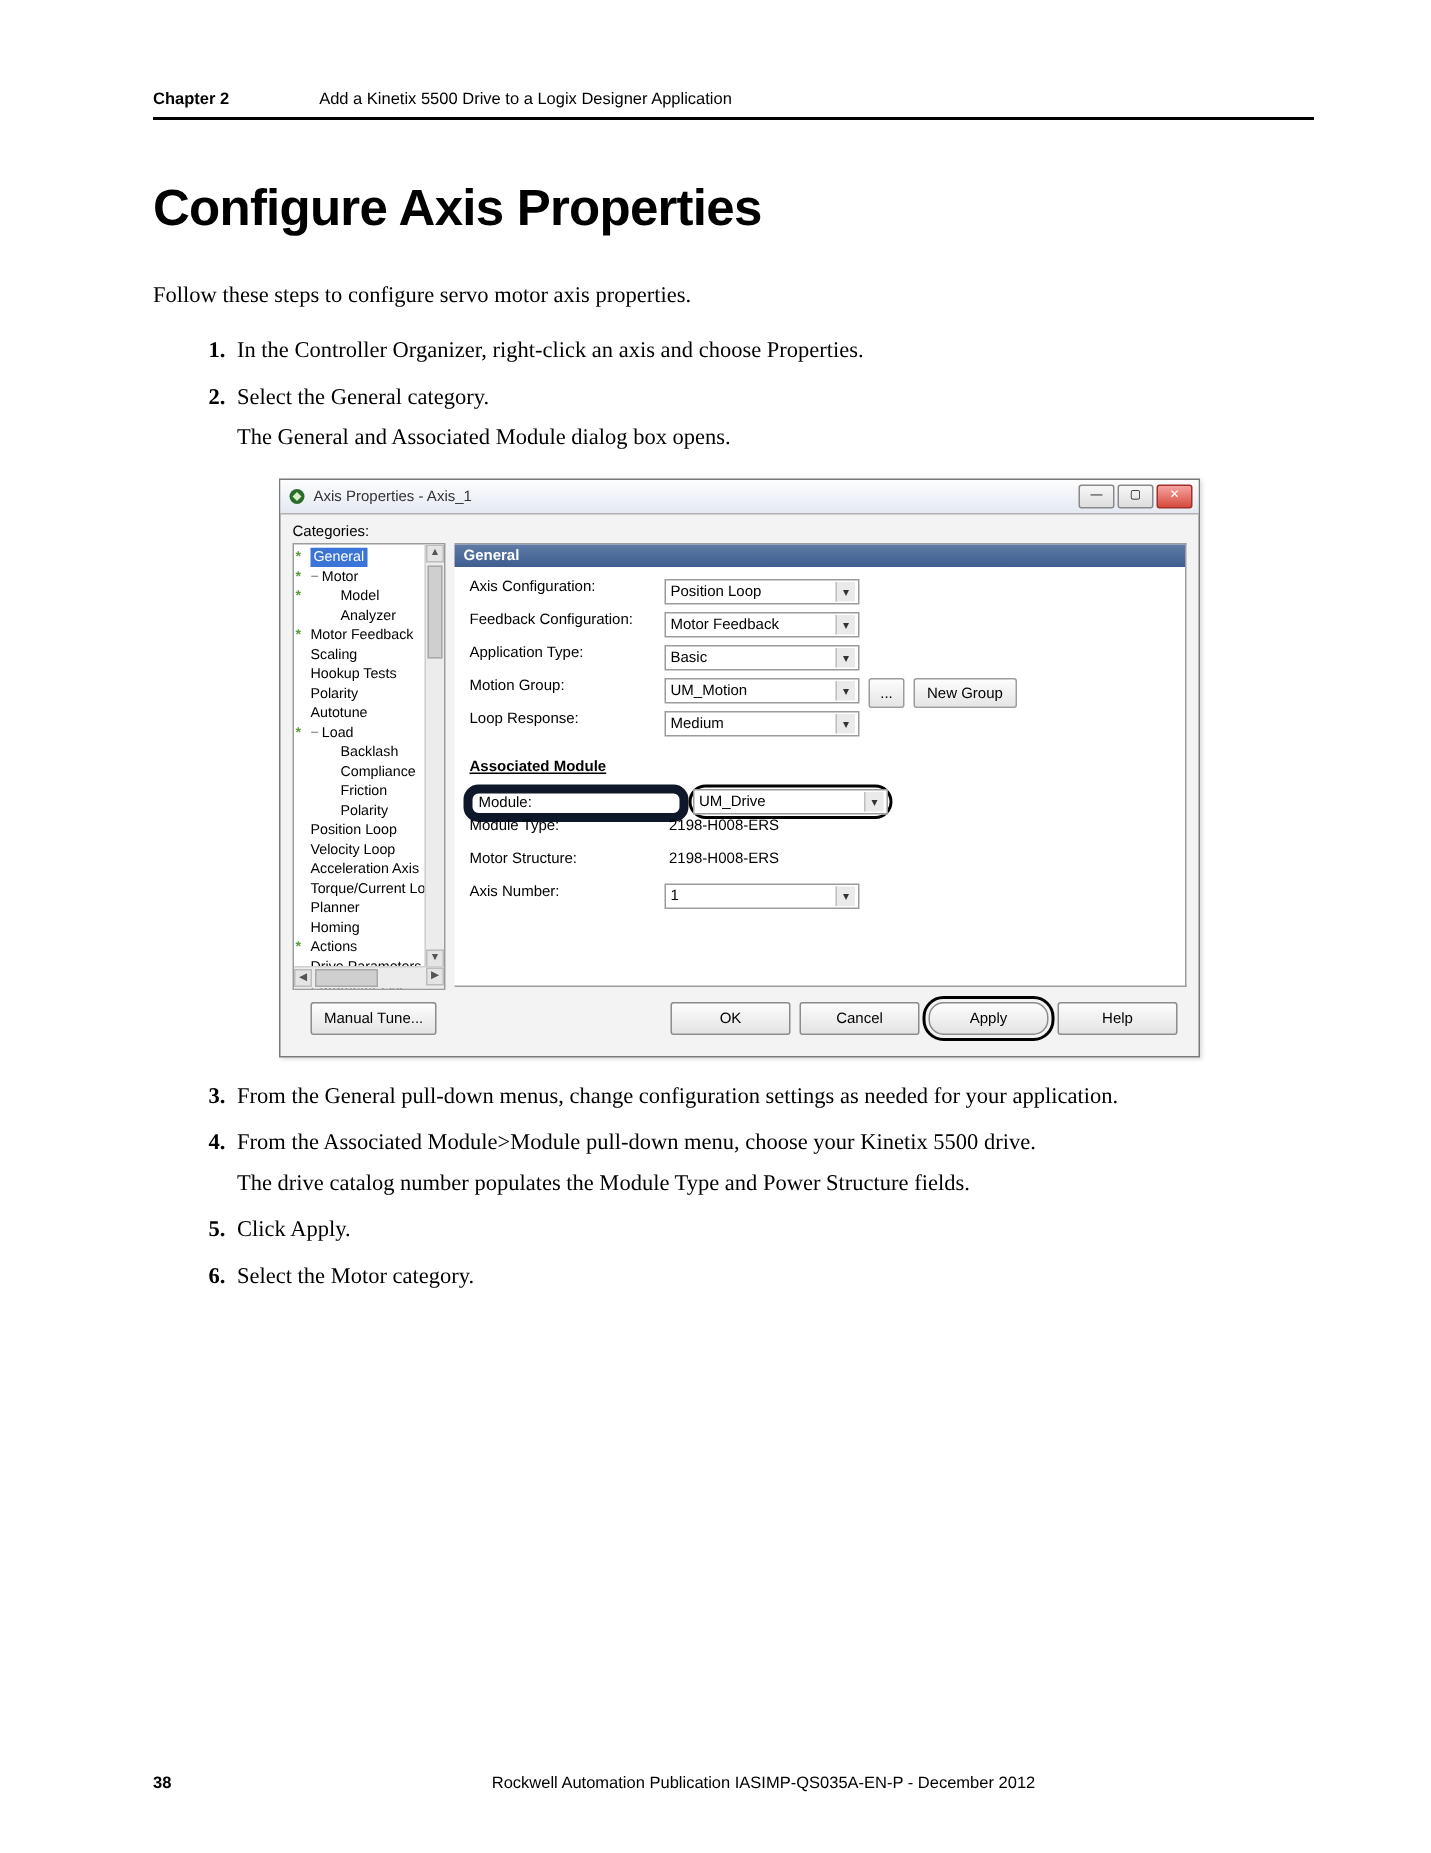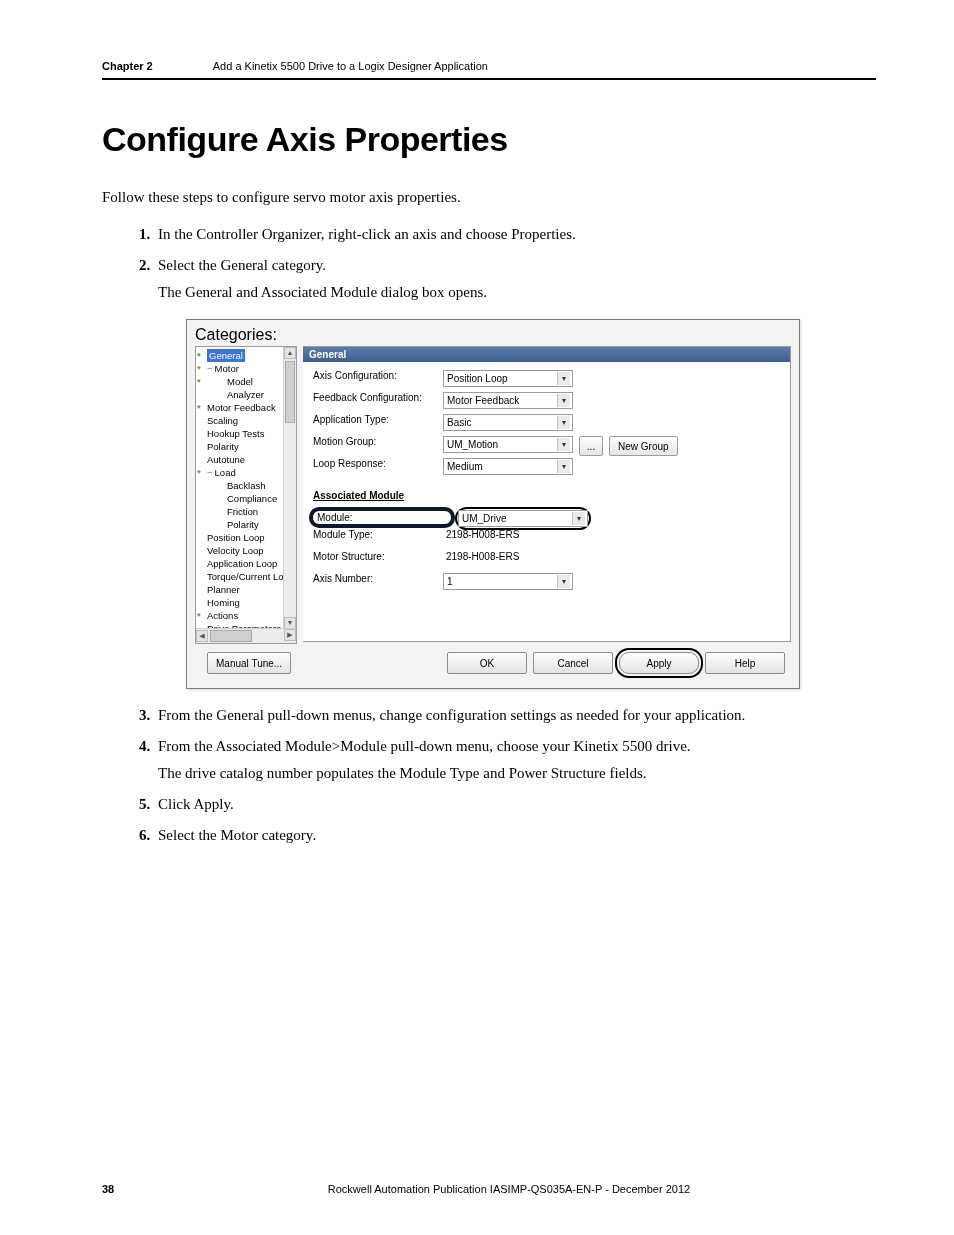"Axis Properties - Axis_1" div.titlebar { html: none -> <div> <span> <svg> <circle></circle> <path></path> </svg> </span> <span>Axis Properties - Axis_1</span> <div> <div>—</div> <div>▢</div> <div>✕</div> </div> </div> }
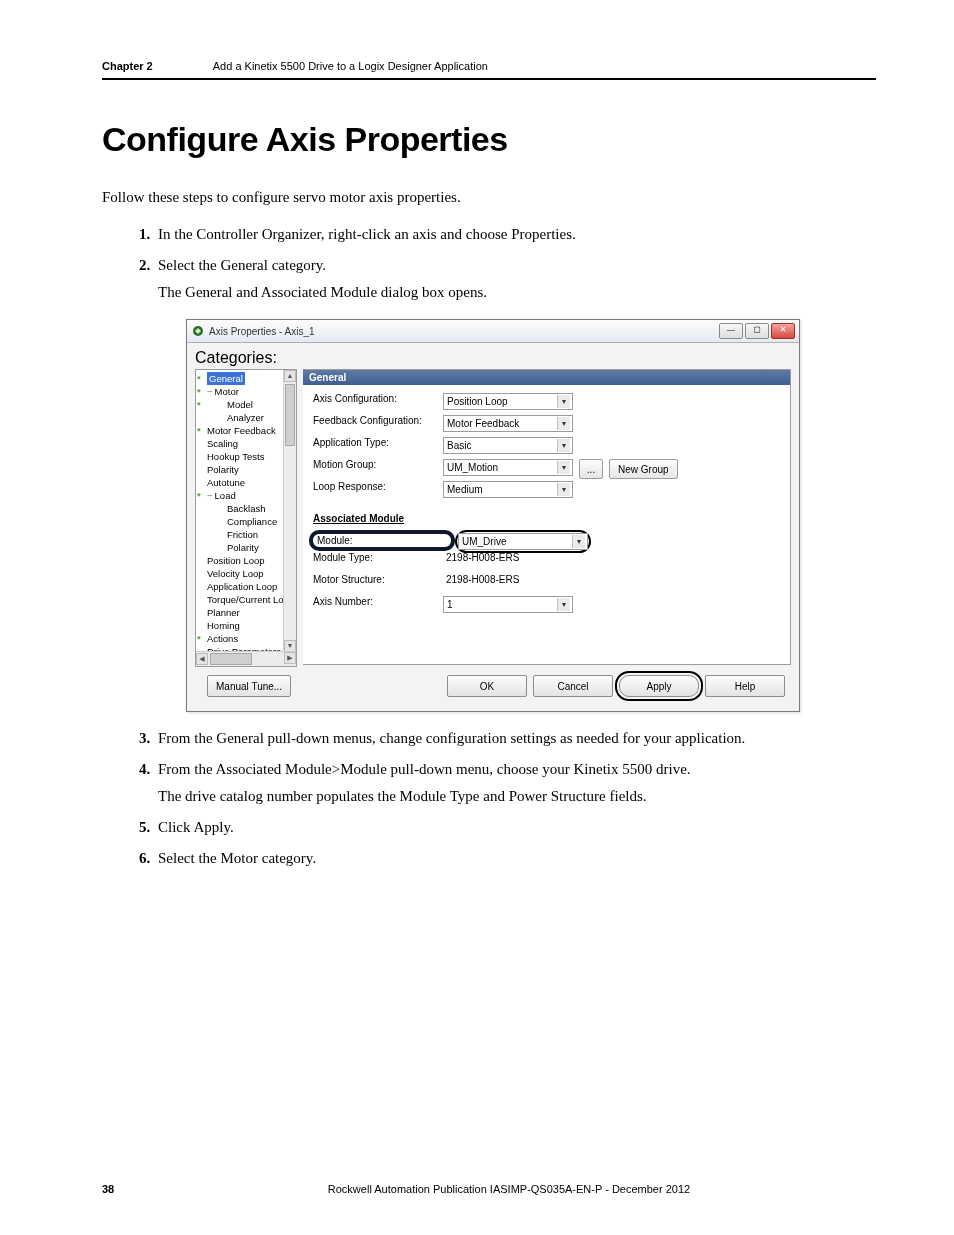"Categories:" .categories-label { font-size: 16px -> 10px }
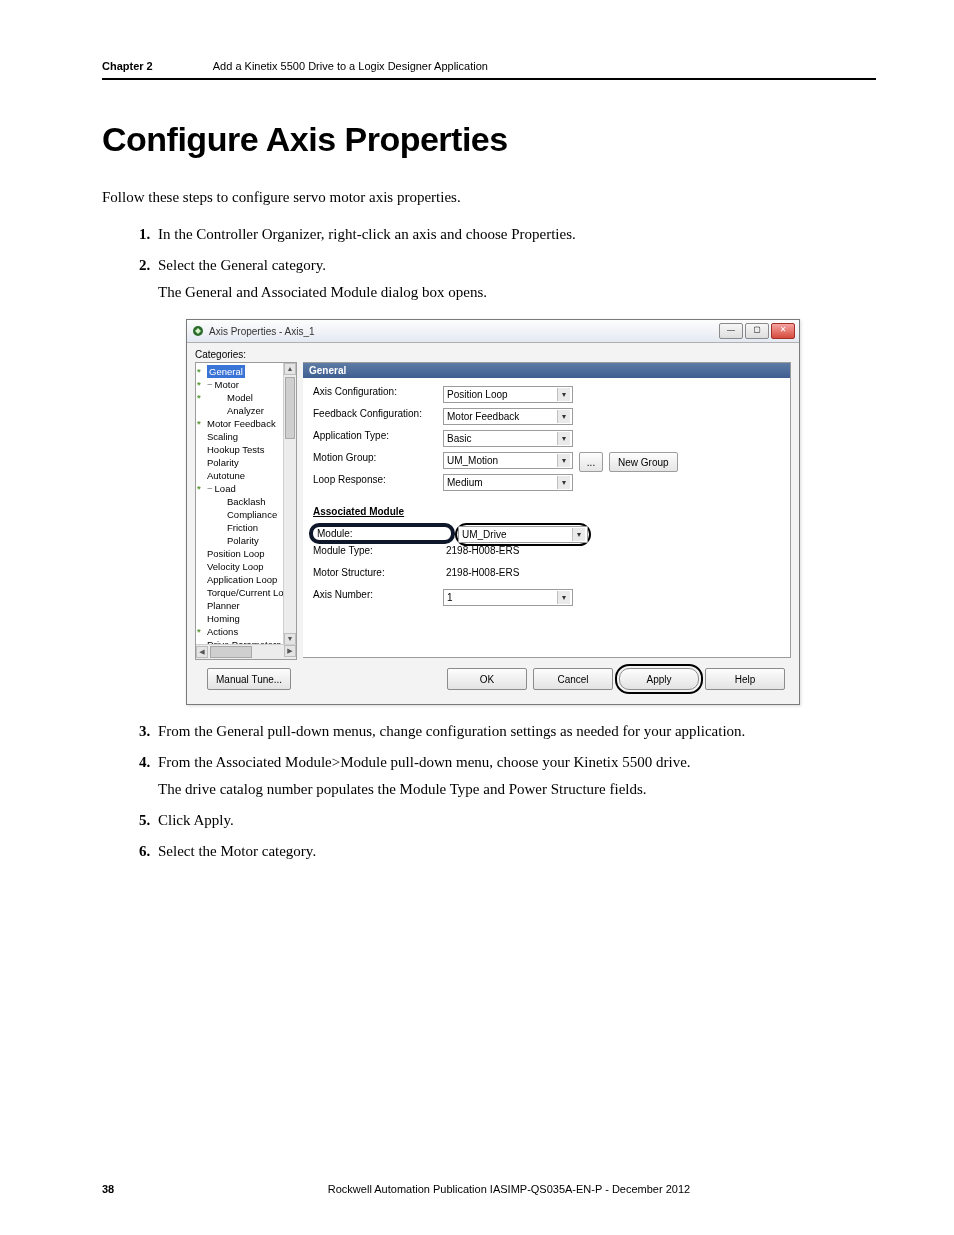"Module:" .circled { border: 4px solid #0f172a -> 6px solid #0f172a }
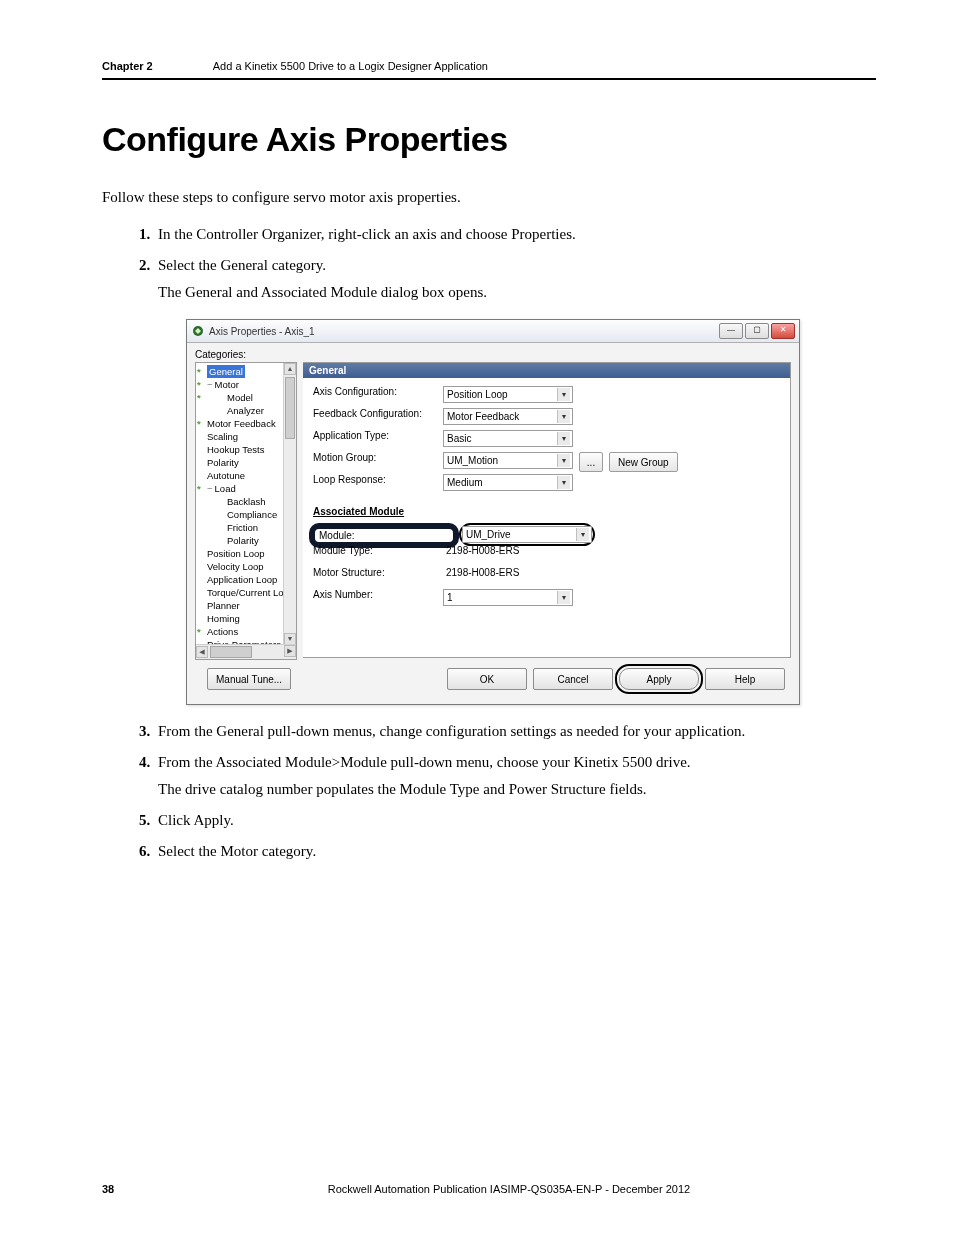"Application Loop" div.node { text: Application Loop -> Acceleration Axis }
